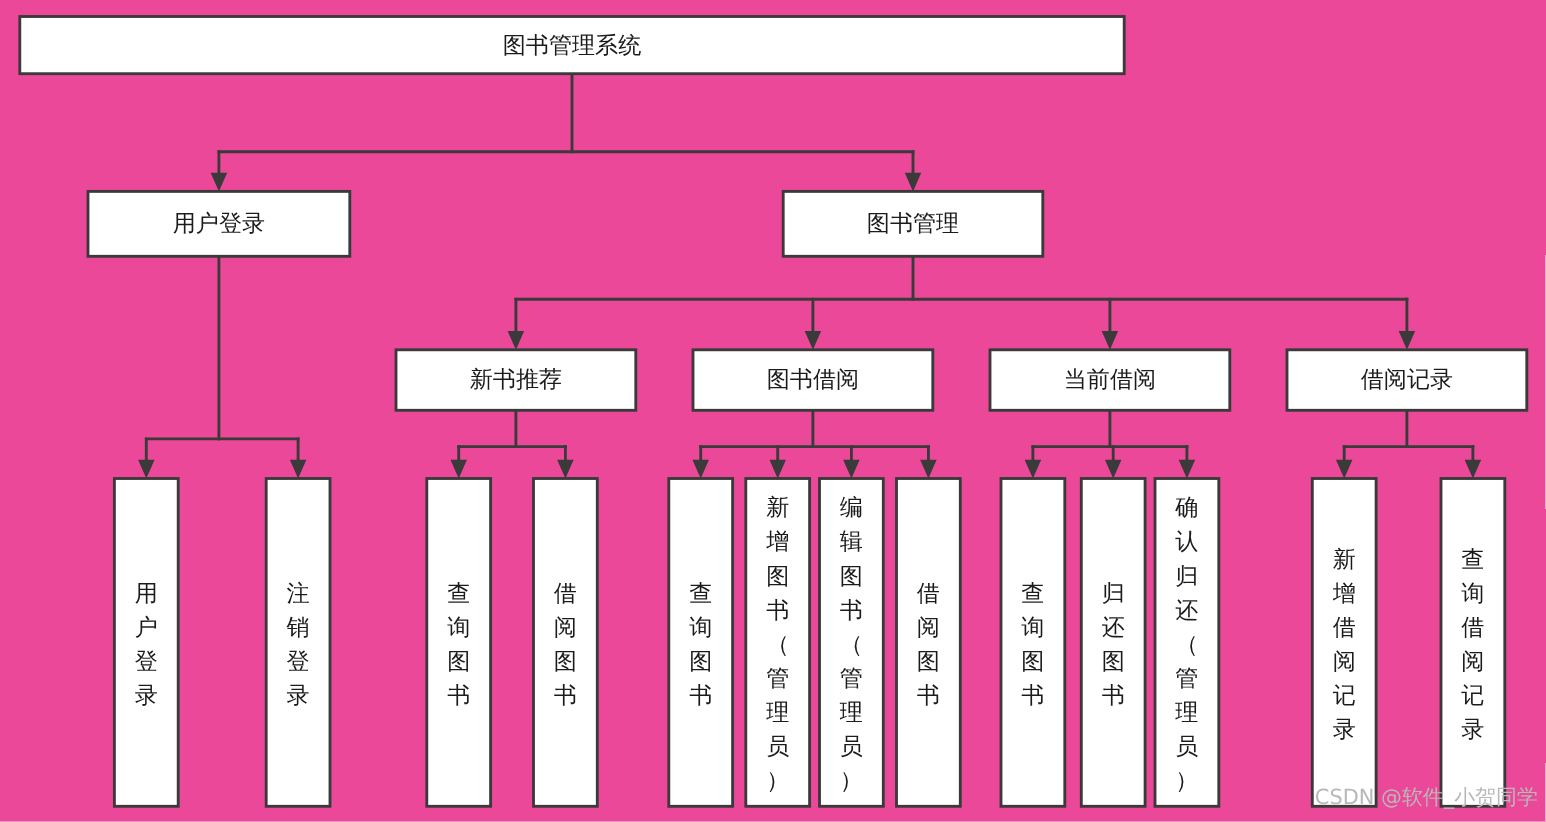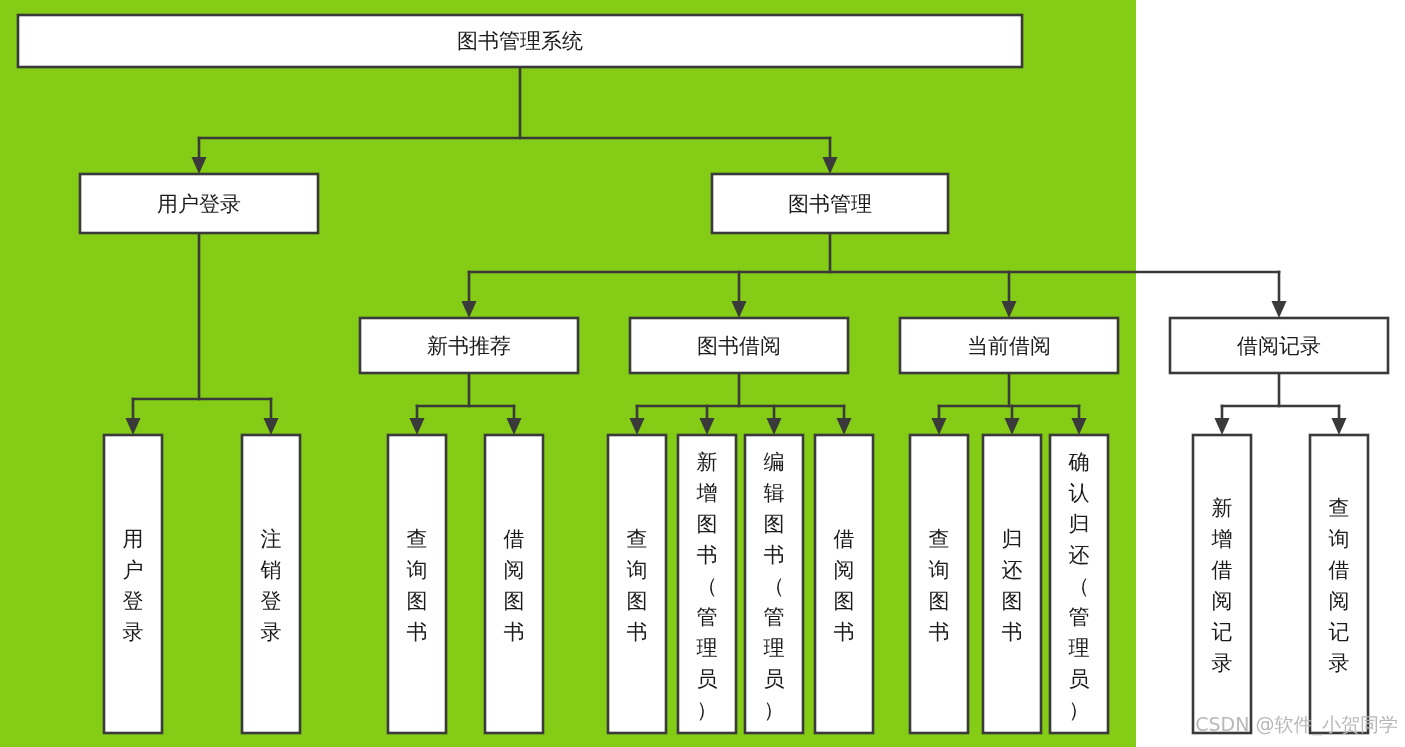"图书管理系统" #diagram-root { background: #84cc16 -> #ec4899; width: 1136px -> 1405px }
